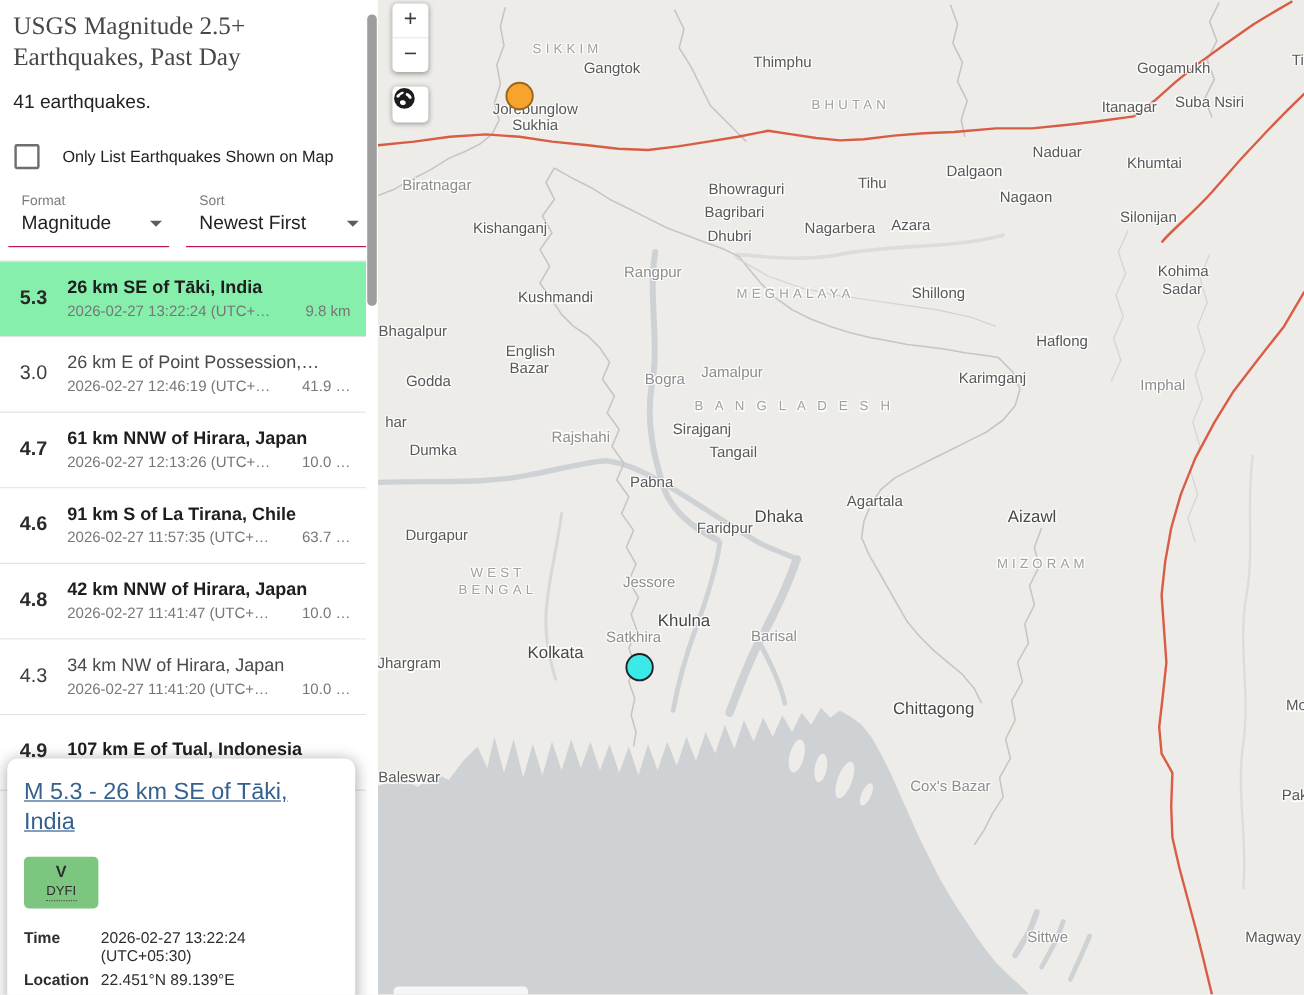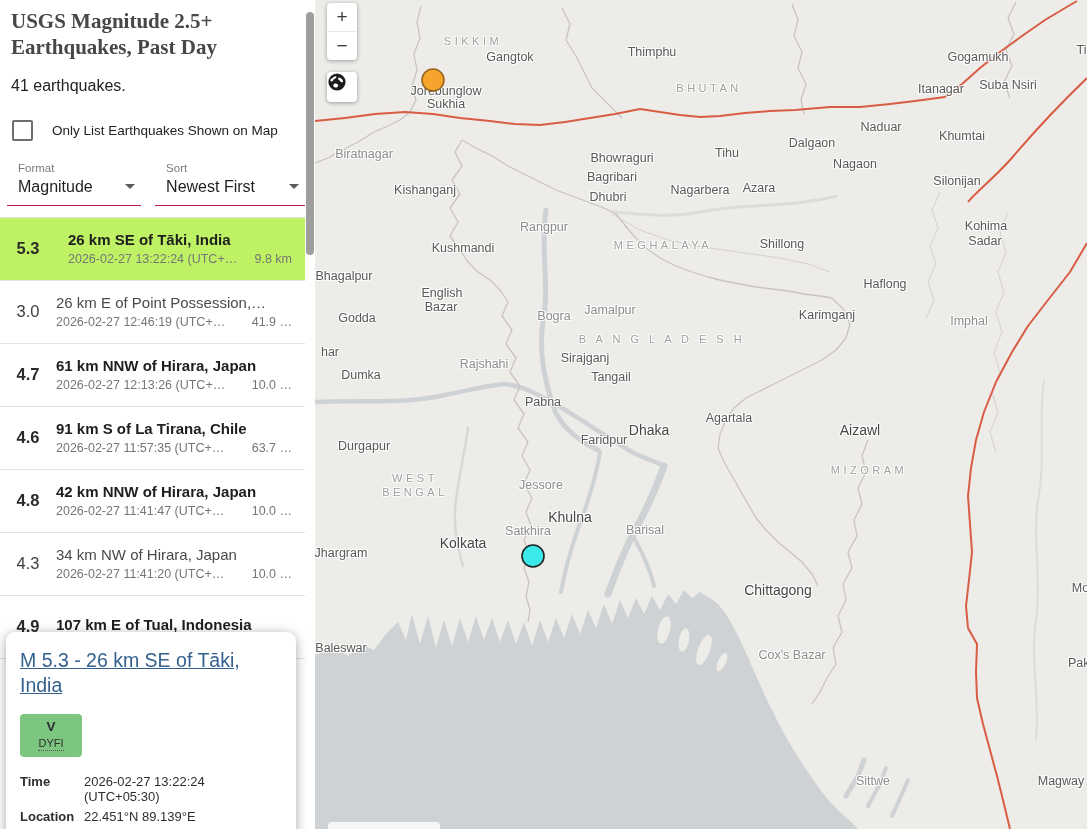"USGS Magnitude 2.5+" h1.page-title { font-weight: 700 -> 400 }
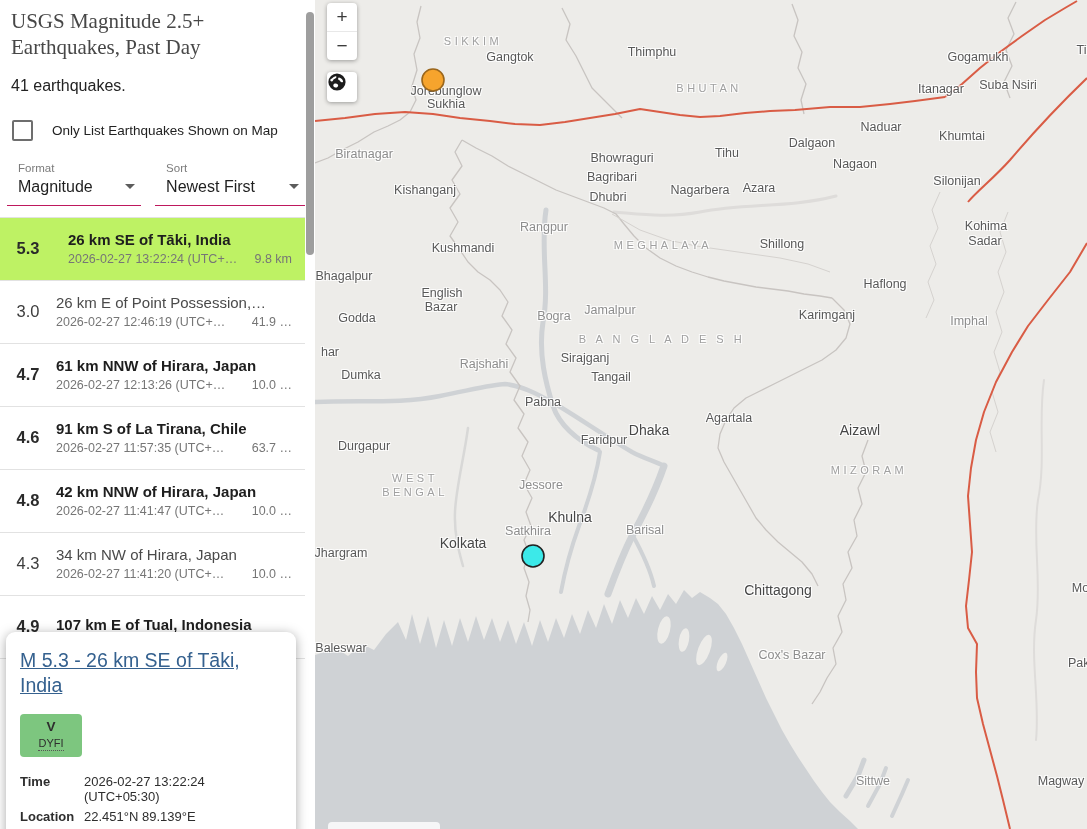"5.3" .qrow.selected { background: #bef264 -> #86efac; gap: 12px -> none }
